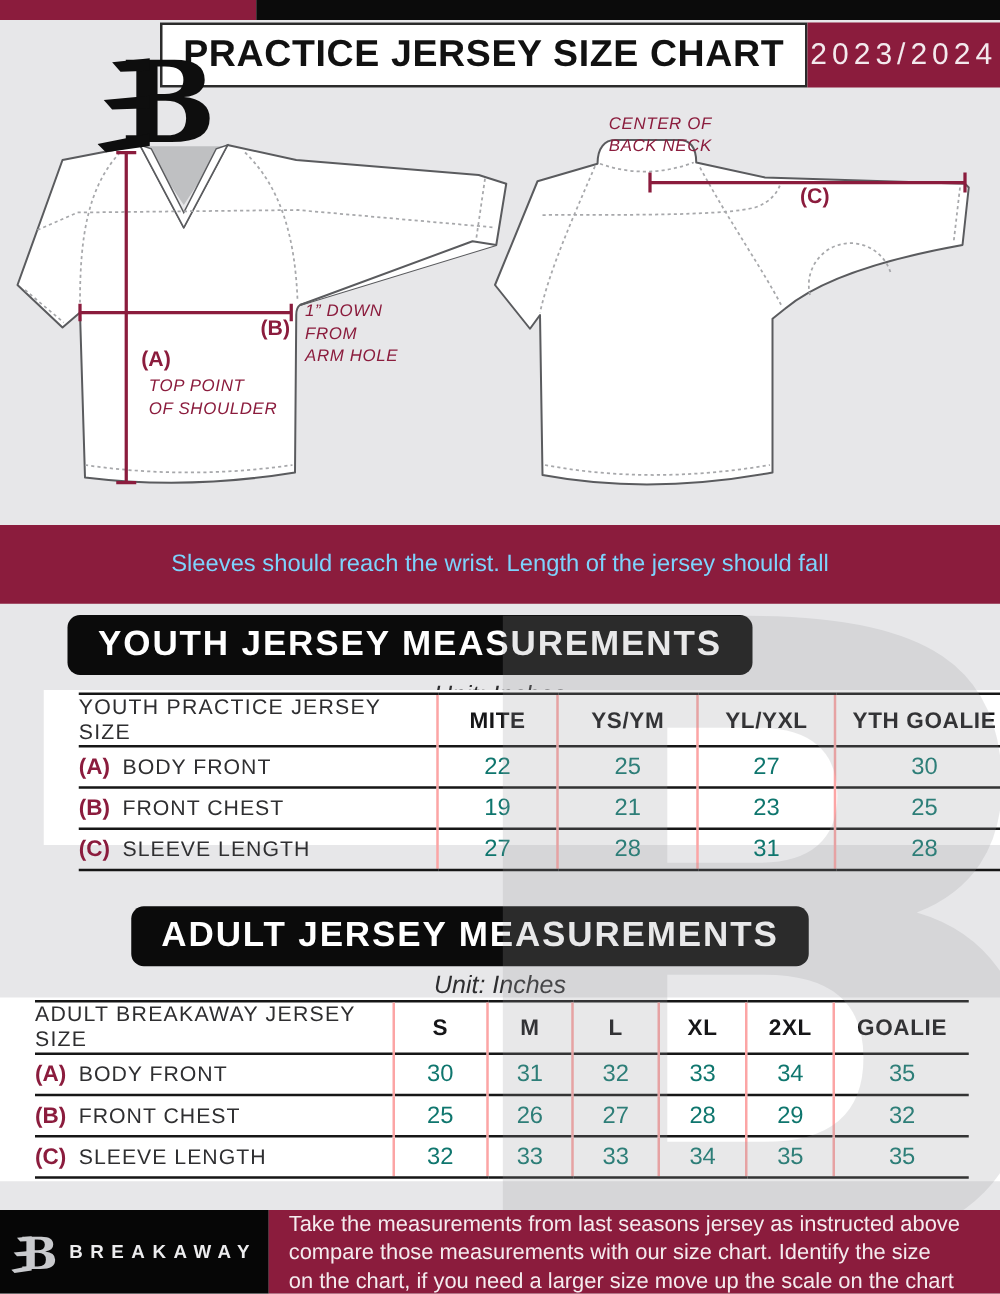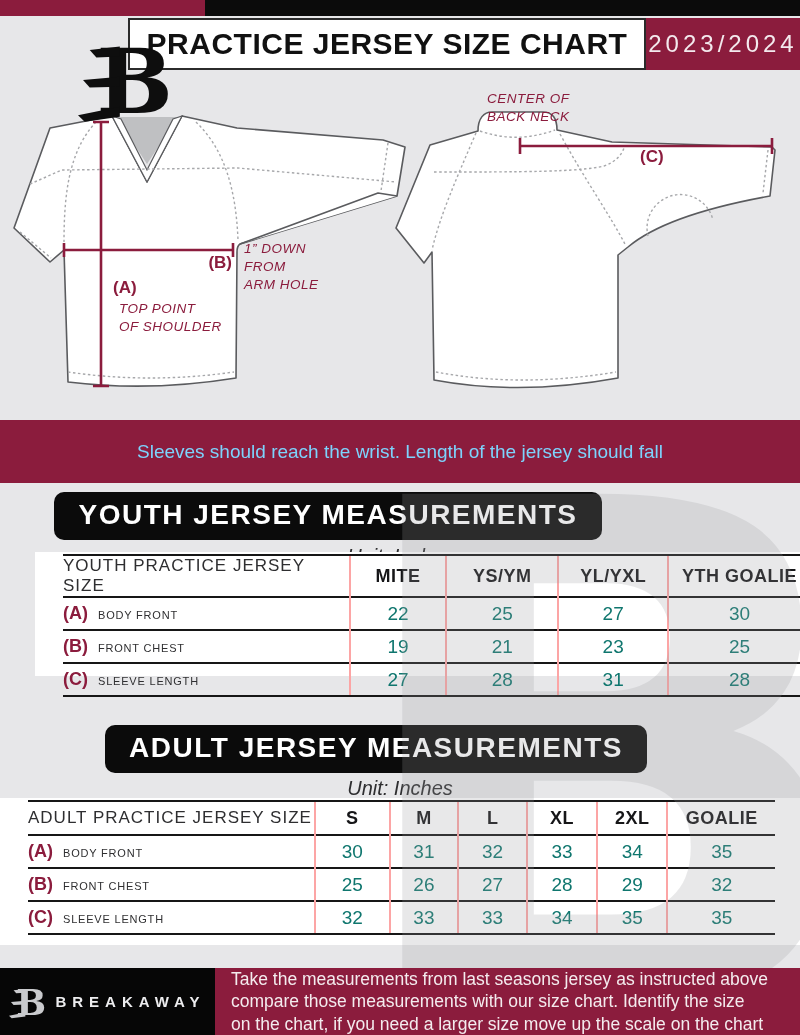"BODY FRONT" td.lblcol .rl { font-size: 11px -> 17px }
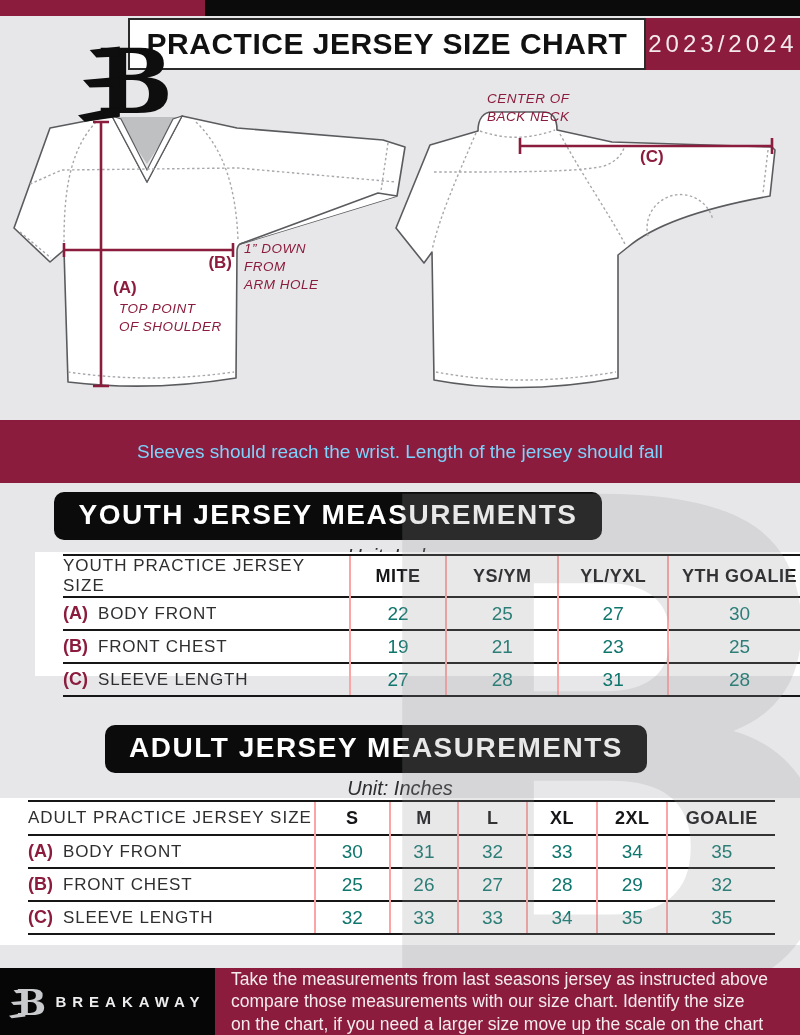"ADULT PRACTICE JERSEY SIZE" th.lblcol { text: PRACTICE -> BREAKAWAY }
